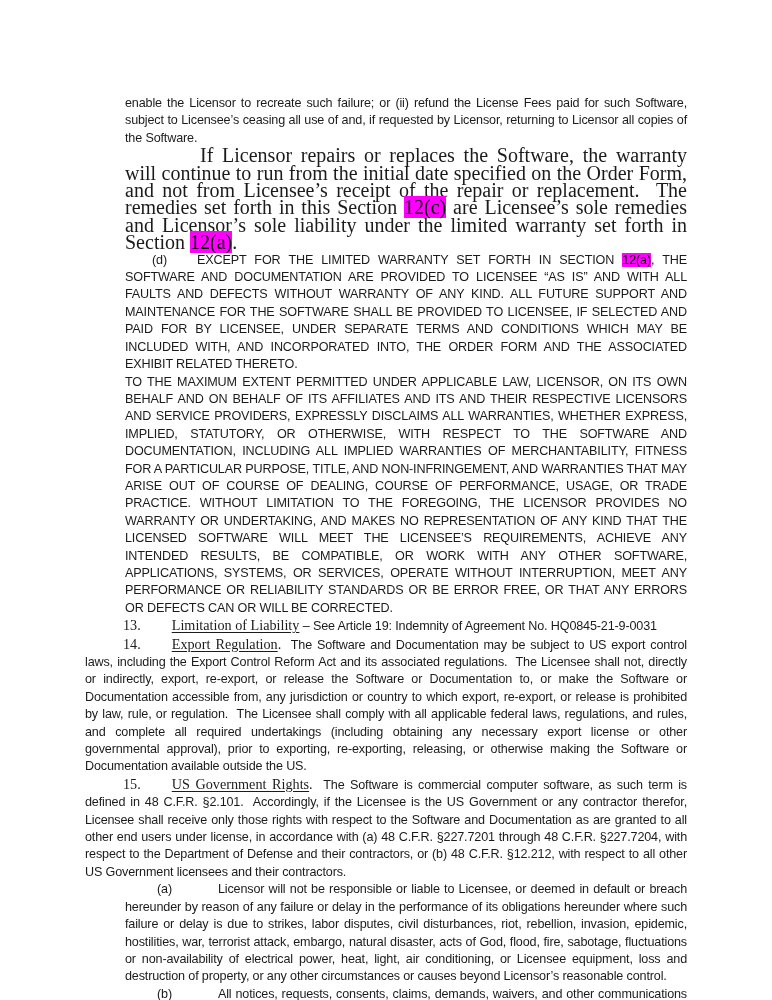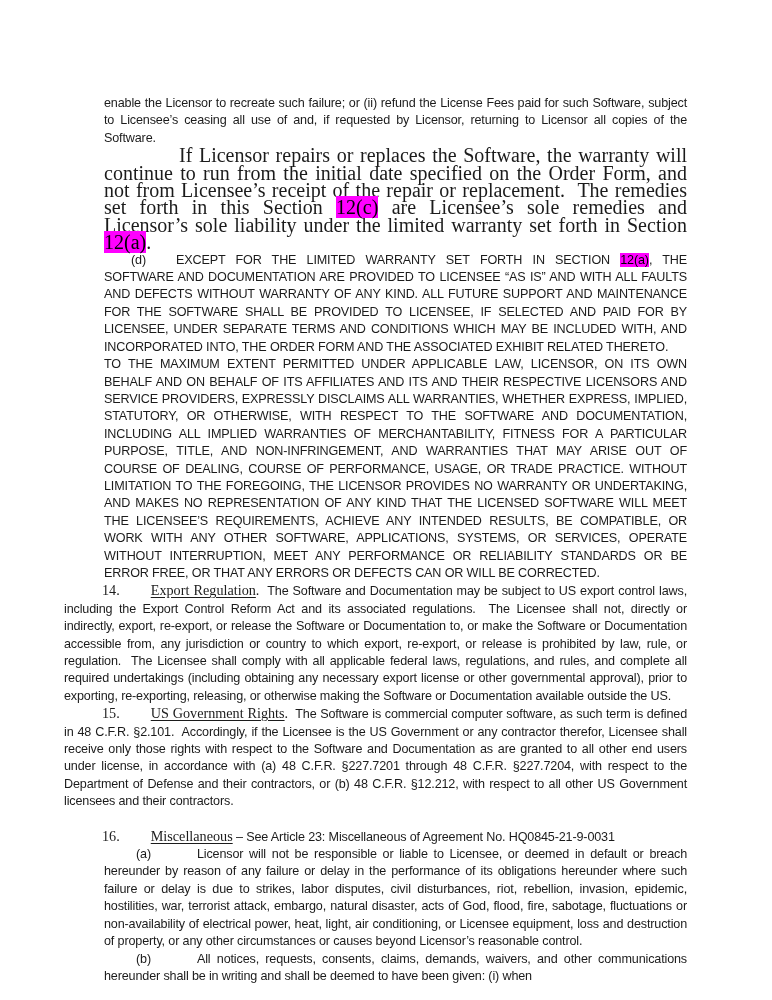"enable the Licensor to recreate" .page { padding: 95px 85px 0 64px -> 95px 85px 0 85px }
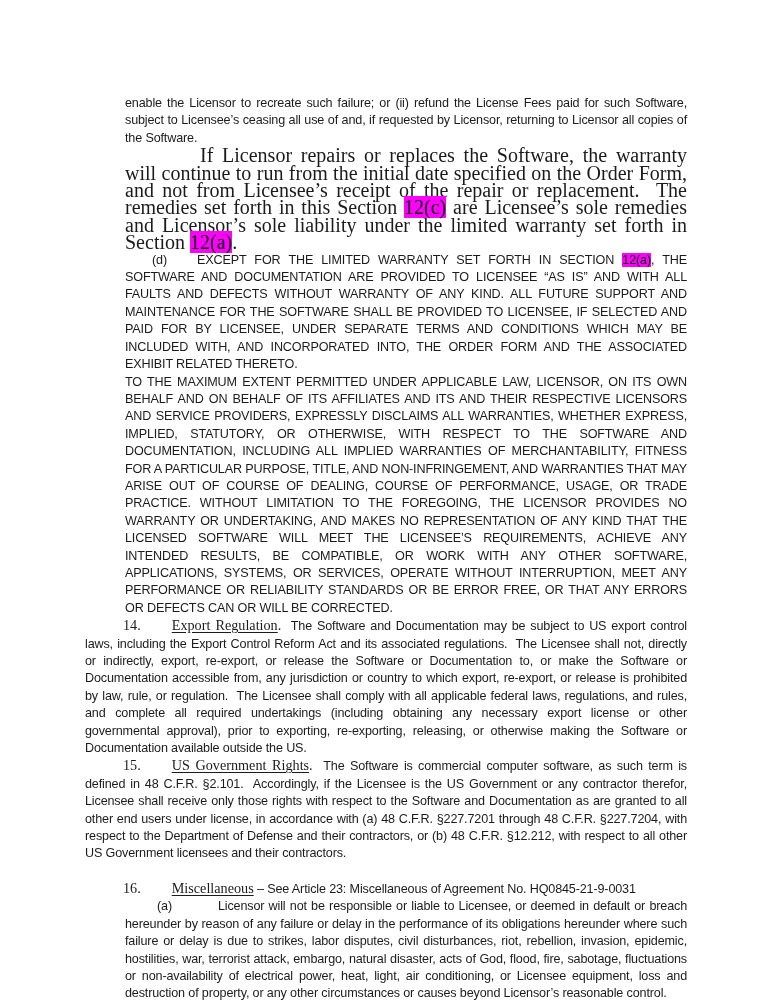"13. Limitation of Liability –" p.para { html: none -> <p><span></span><span>13.</span><span></span><span>Limitation of Liability</span><span> – See Article 19: Indemnity of Agreement No. HQ0845-21-9-0031</span></p> }
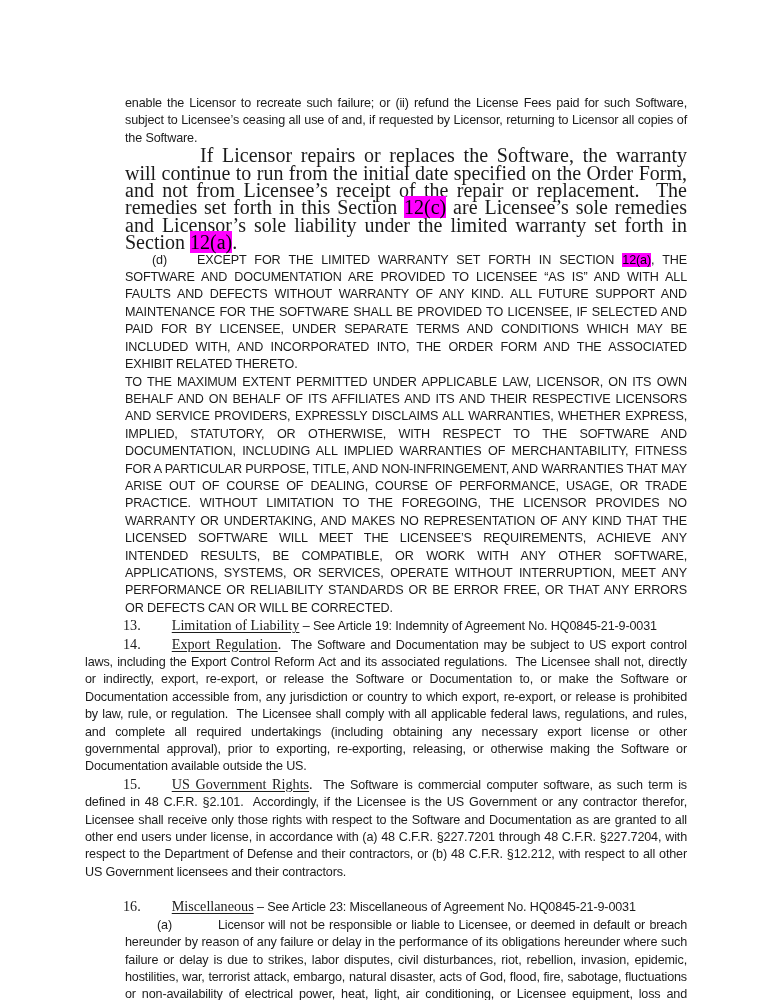"16. Miscellaneous – See Article" p.para { html: <p><span></span><span>16.</span><span></span><span>Miscellaneous</span><span> – See Article 23: Miscellaneous of Agreement No. HQ0845-21-9-0031</span></p> -> none }
